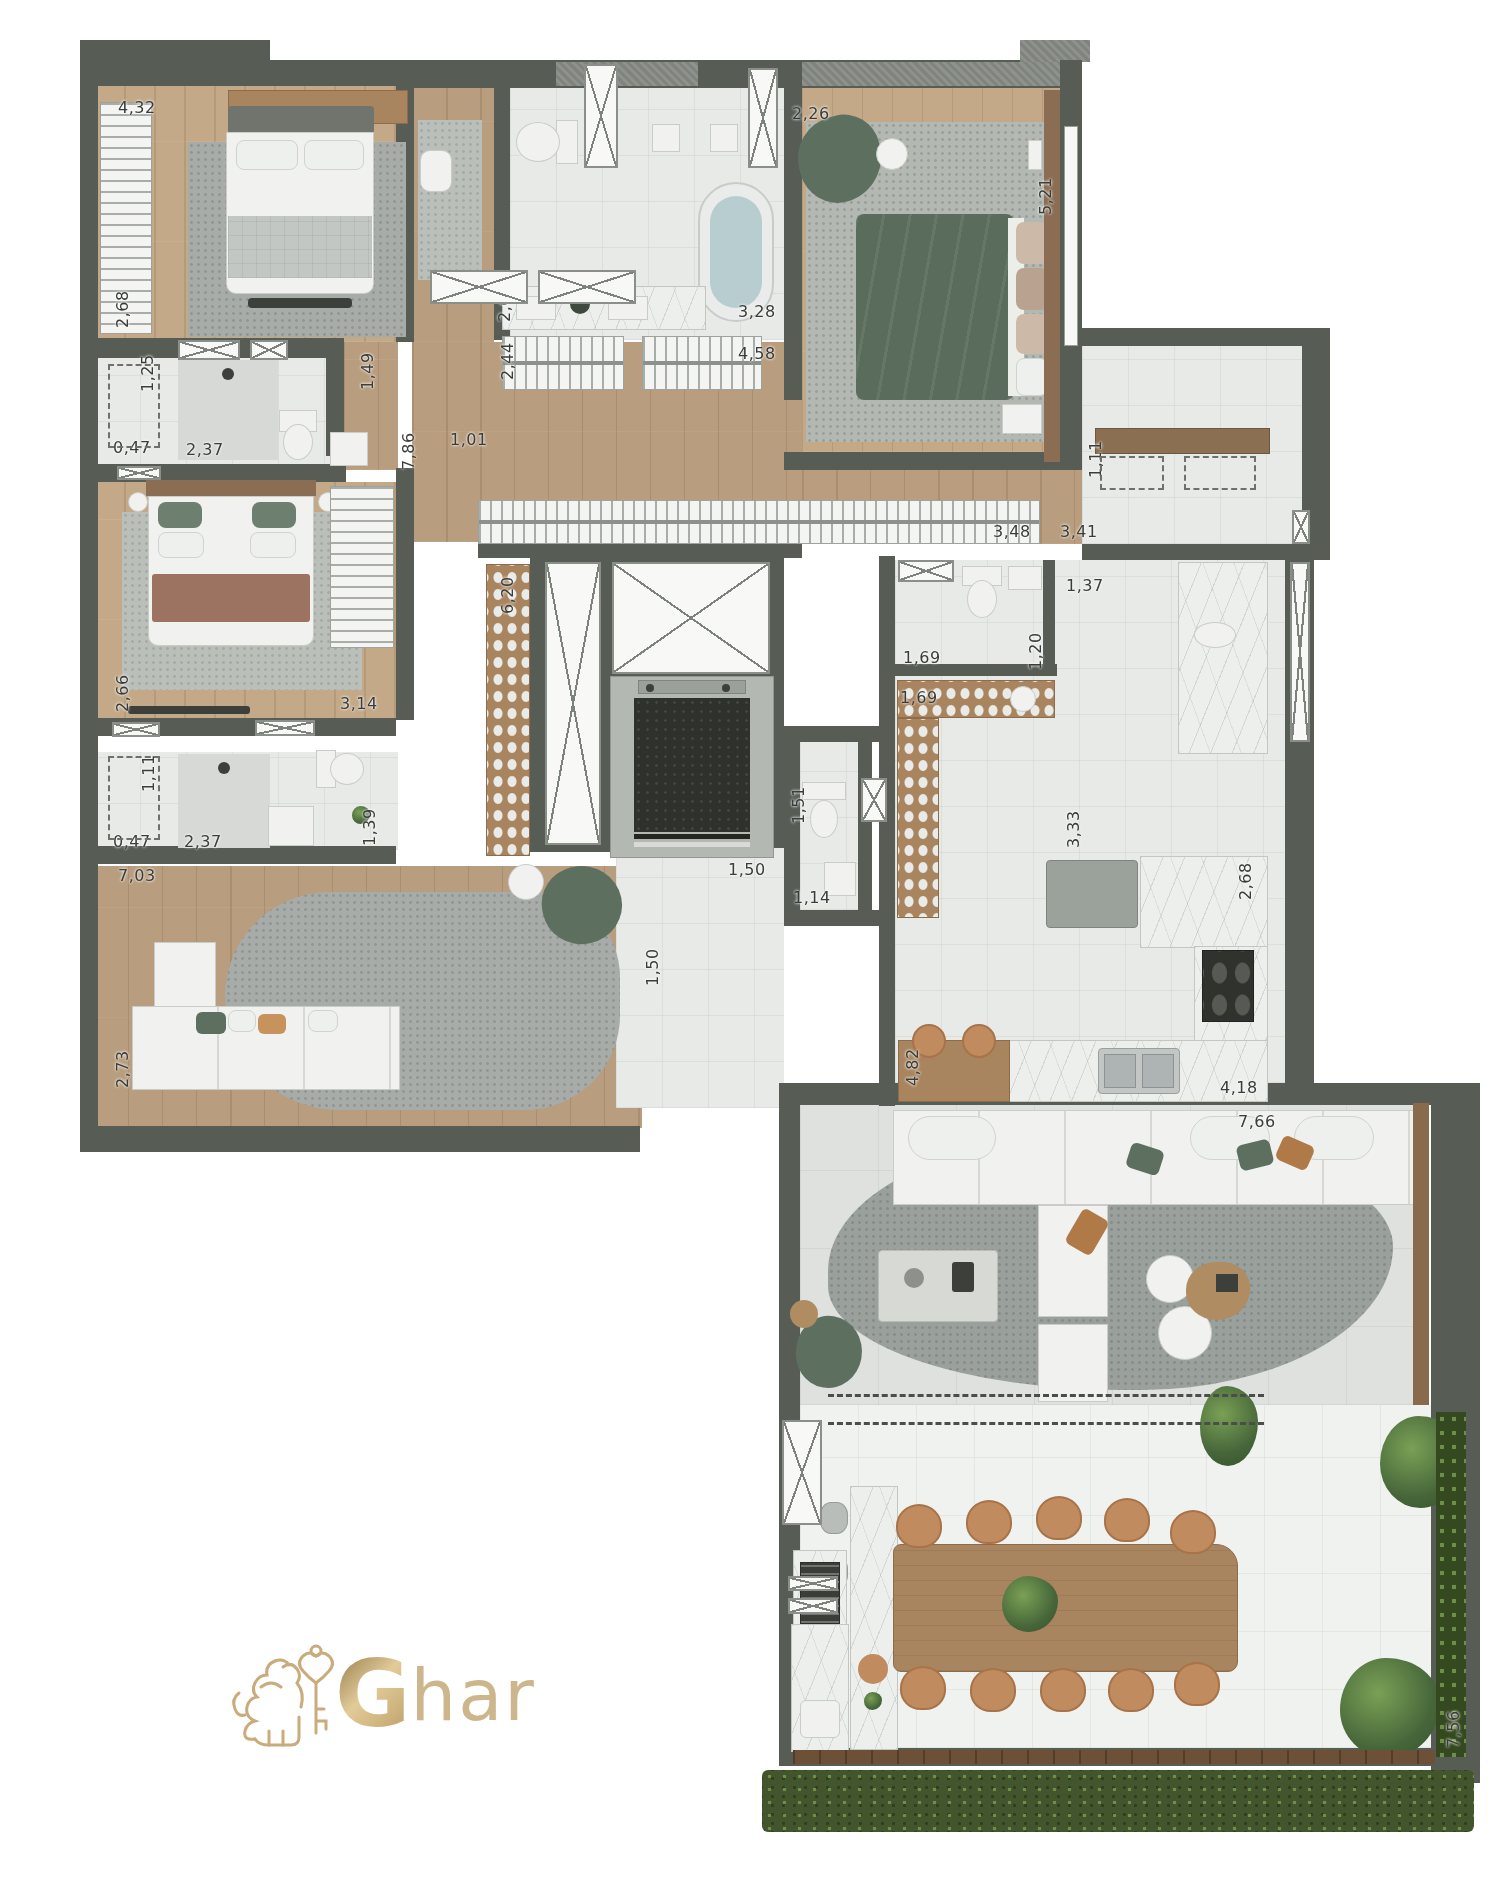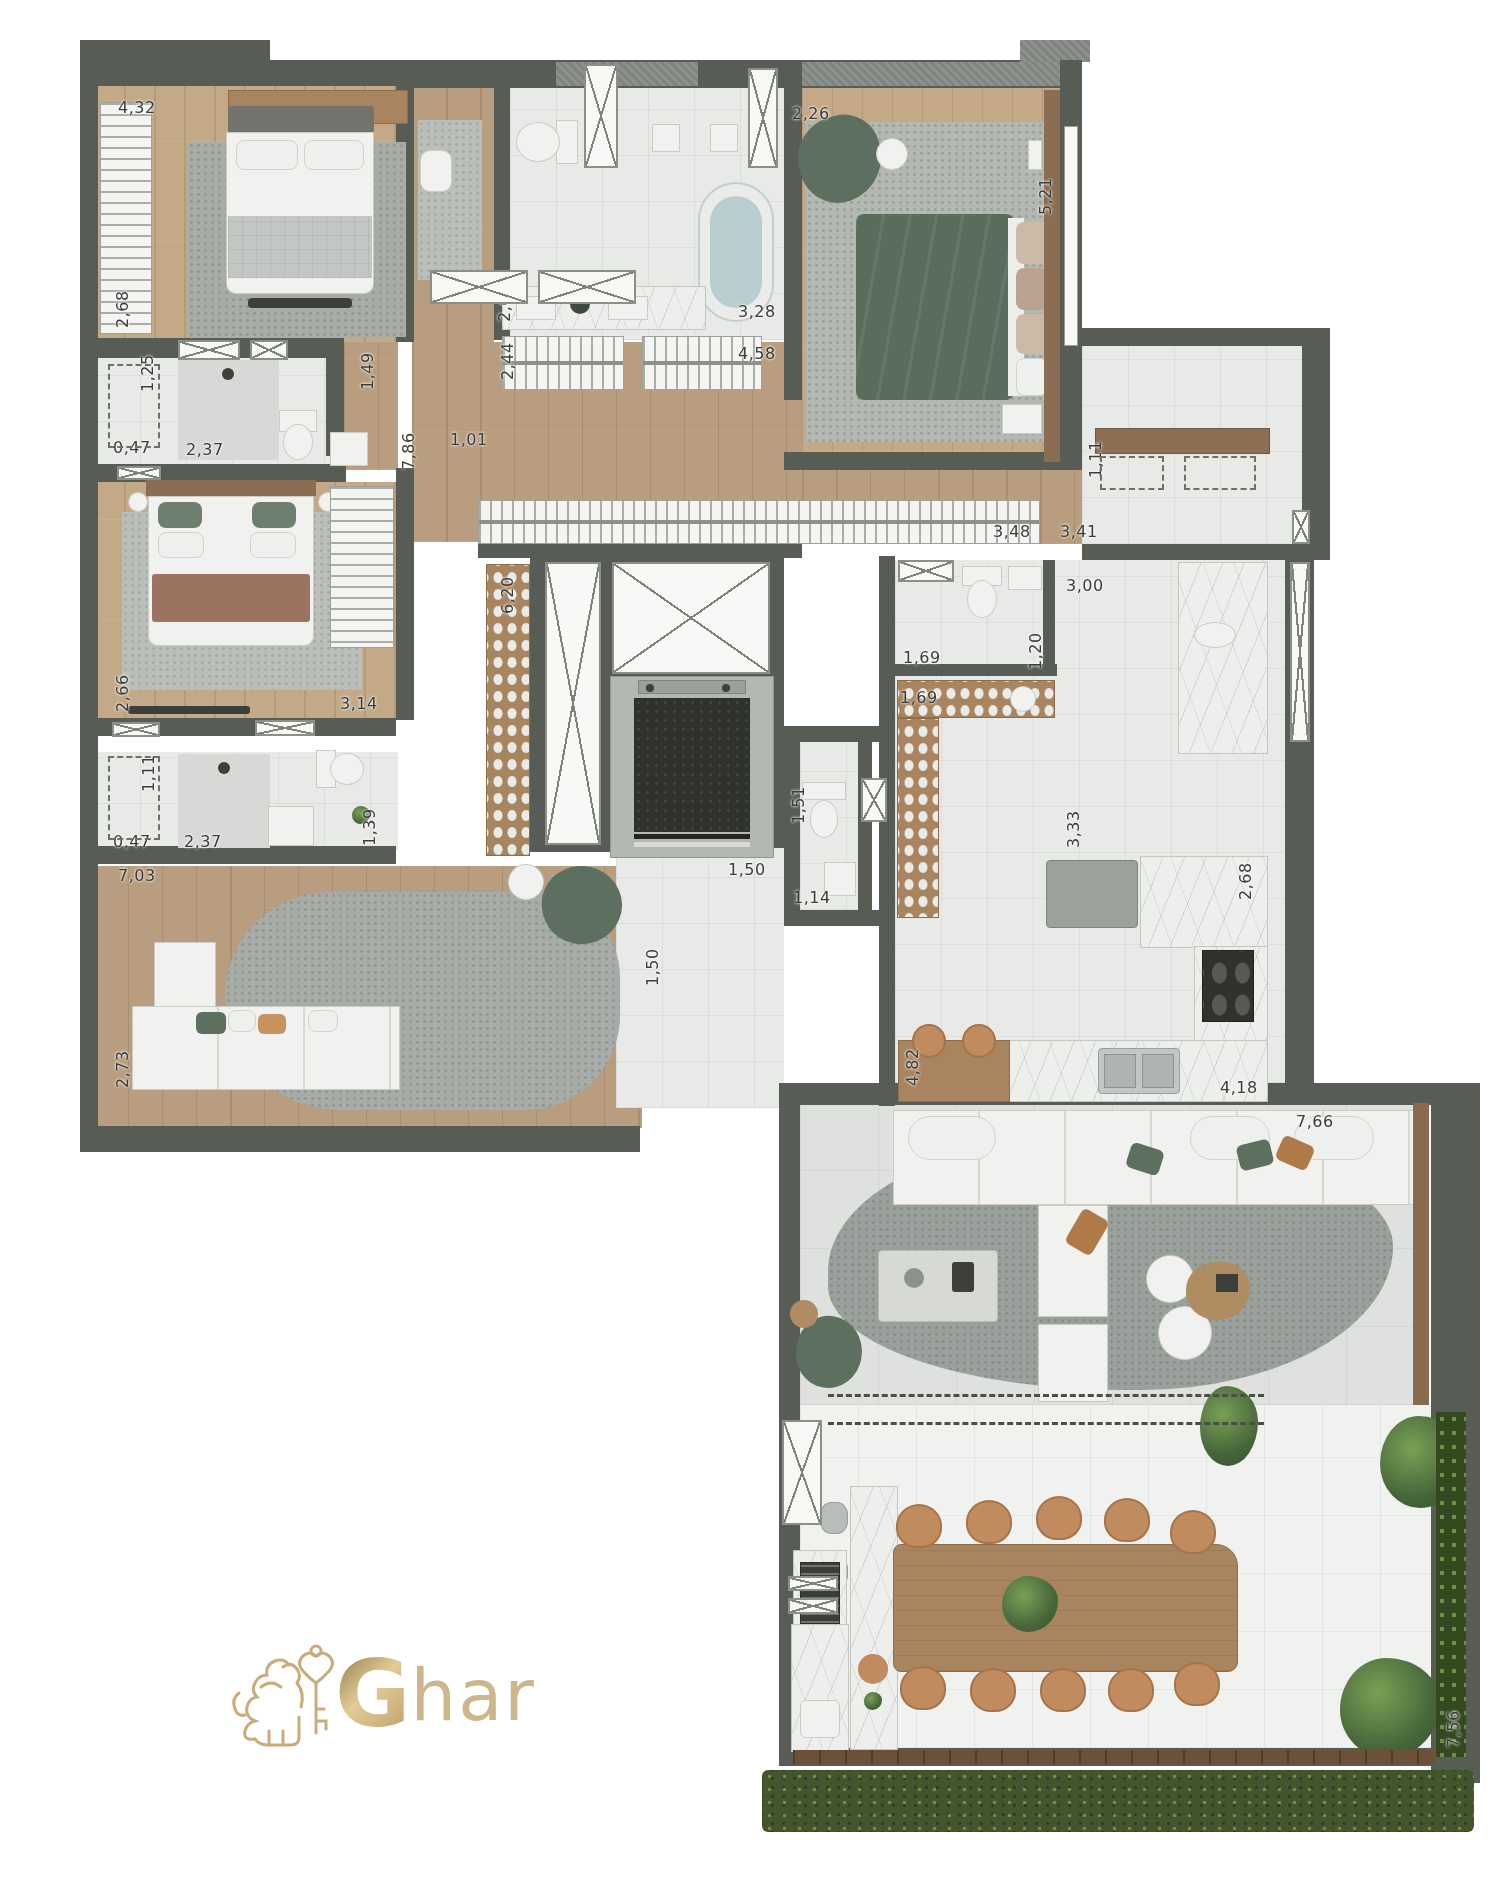"3,00" span.dim { text: 3,00 -> 1,37 }
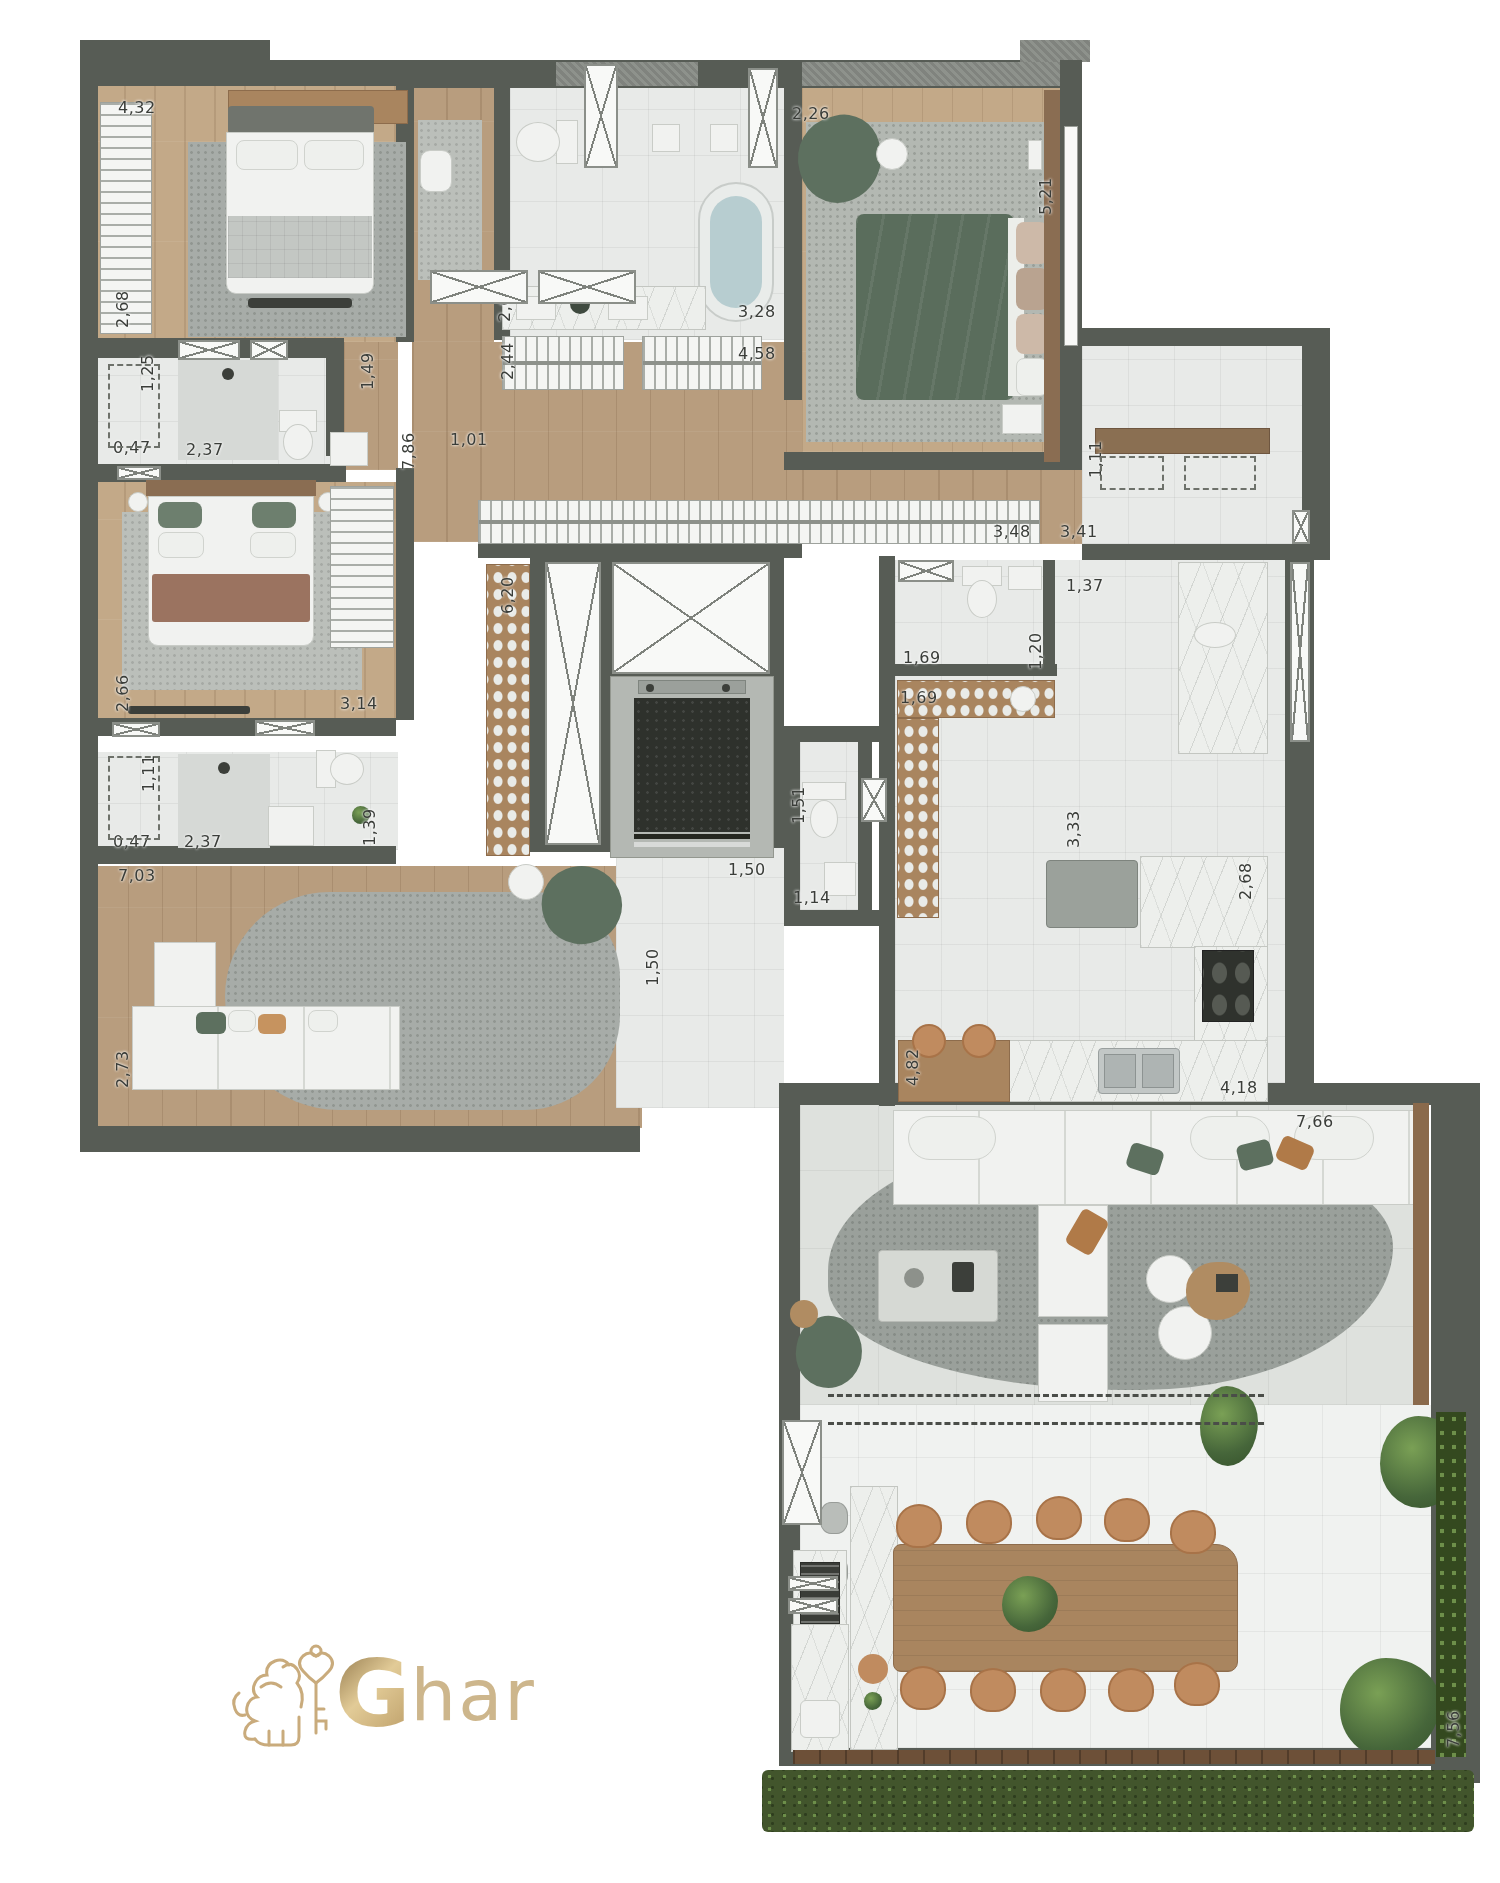"7,66" span.dim { left: 1296px -> 1238px }
